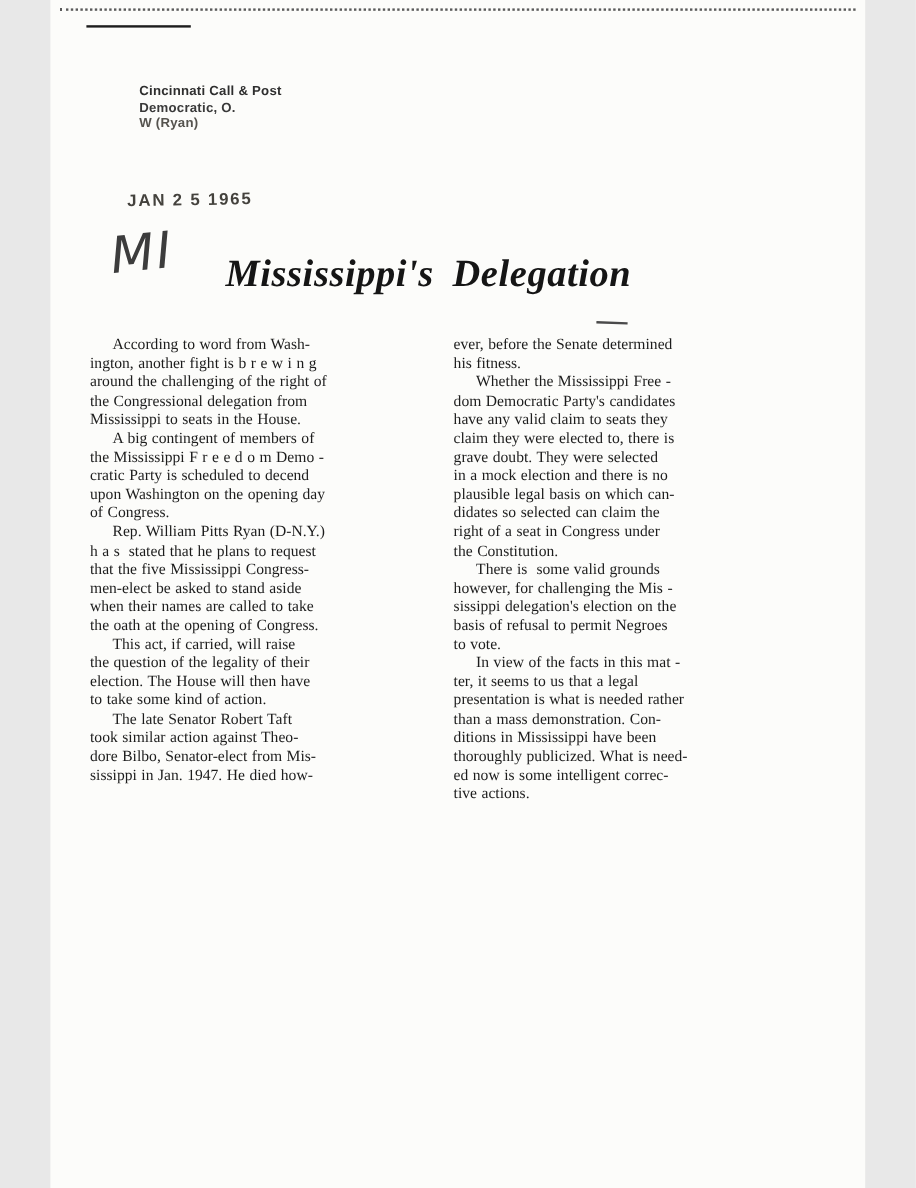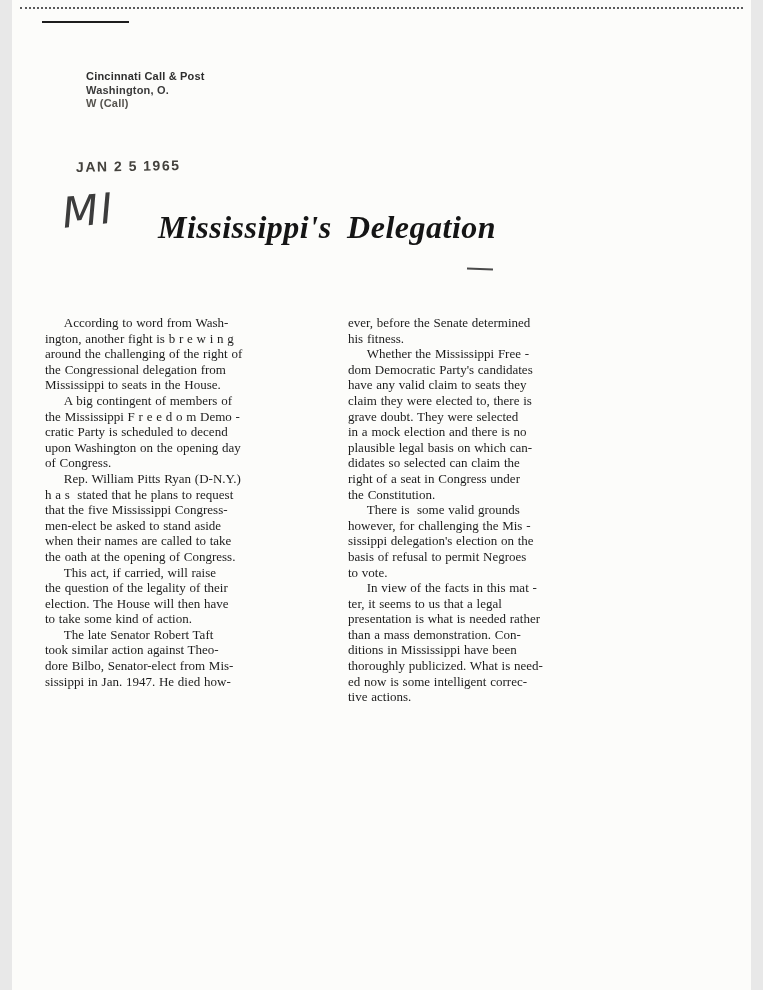"Cincinnati Call & Post" .page { width: 739px -> 679px }
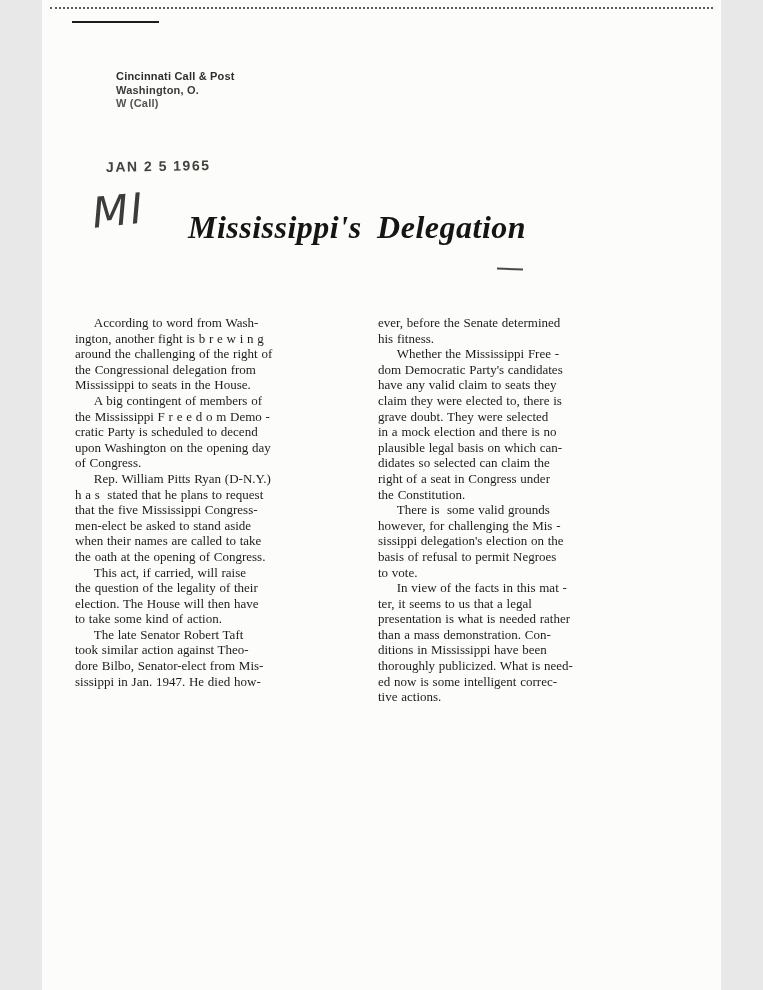"Washington, O." div.line2 { text: Washington -> Democratic }
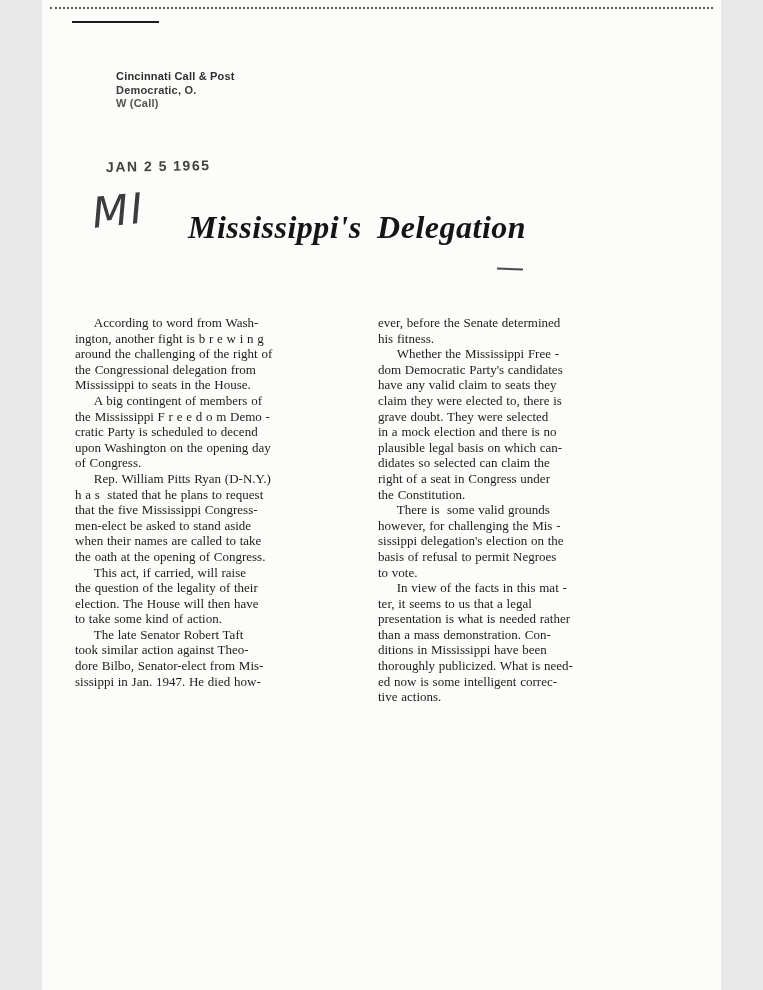"W (Call)" div.line3 { text: Call -> Ryan }
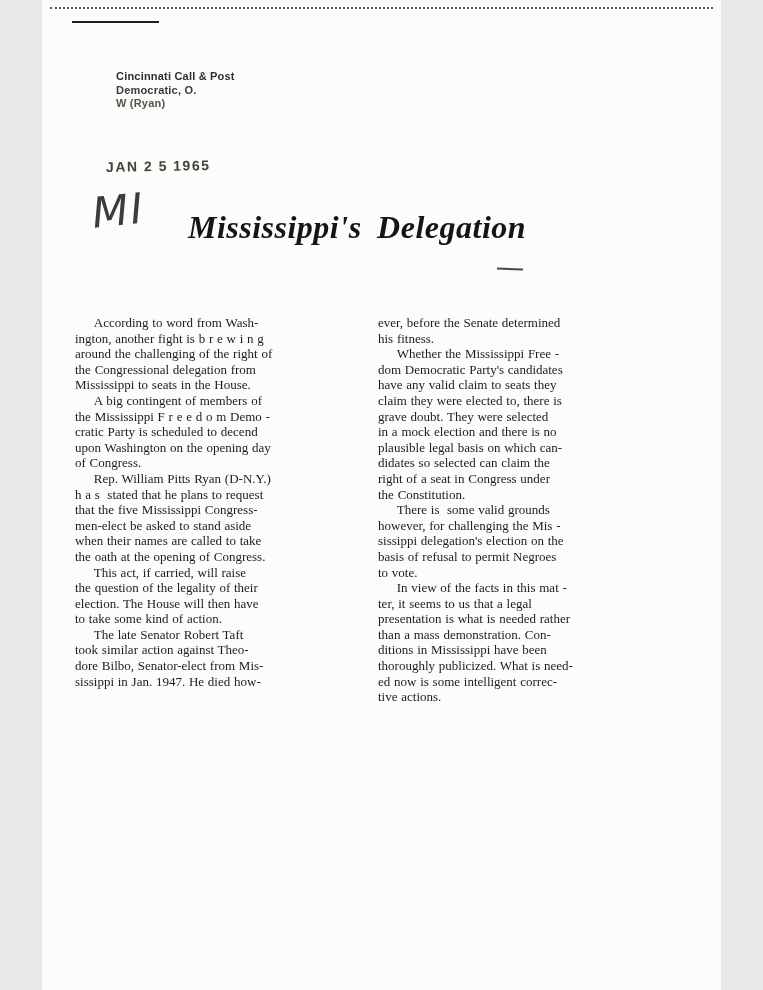"According to word from Wash-" .article { margin-top: 36px -> none }
